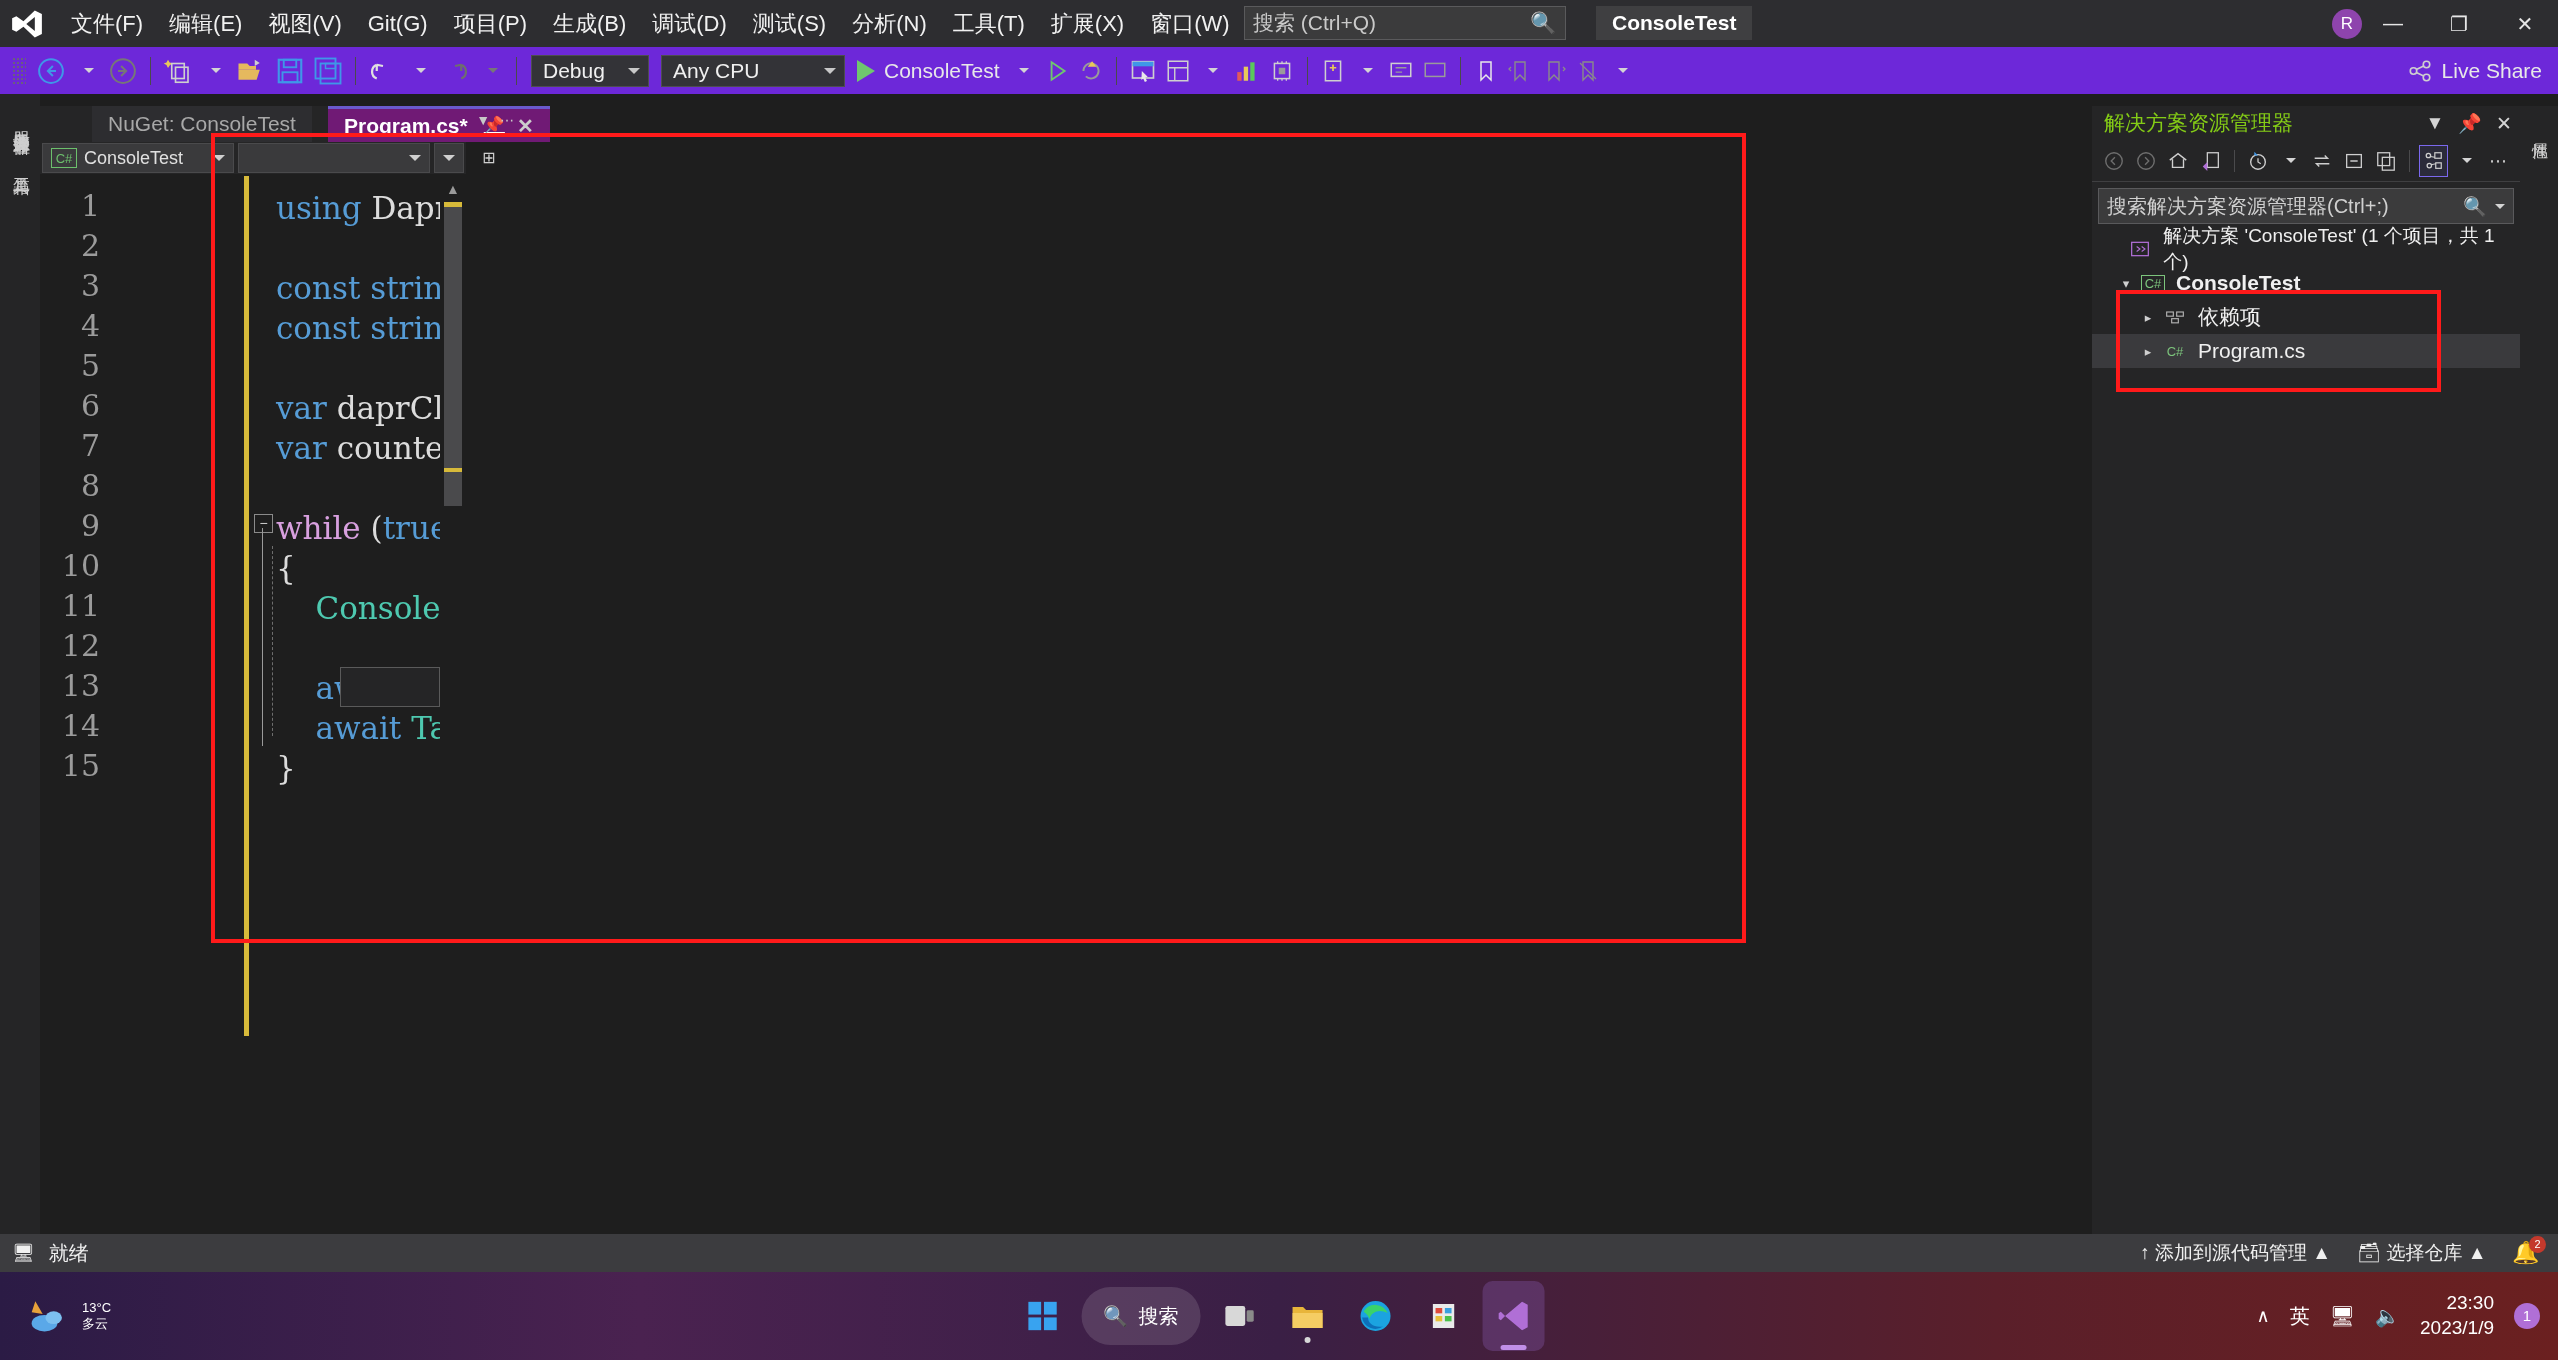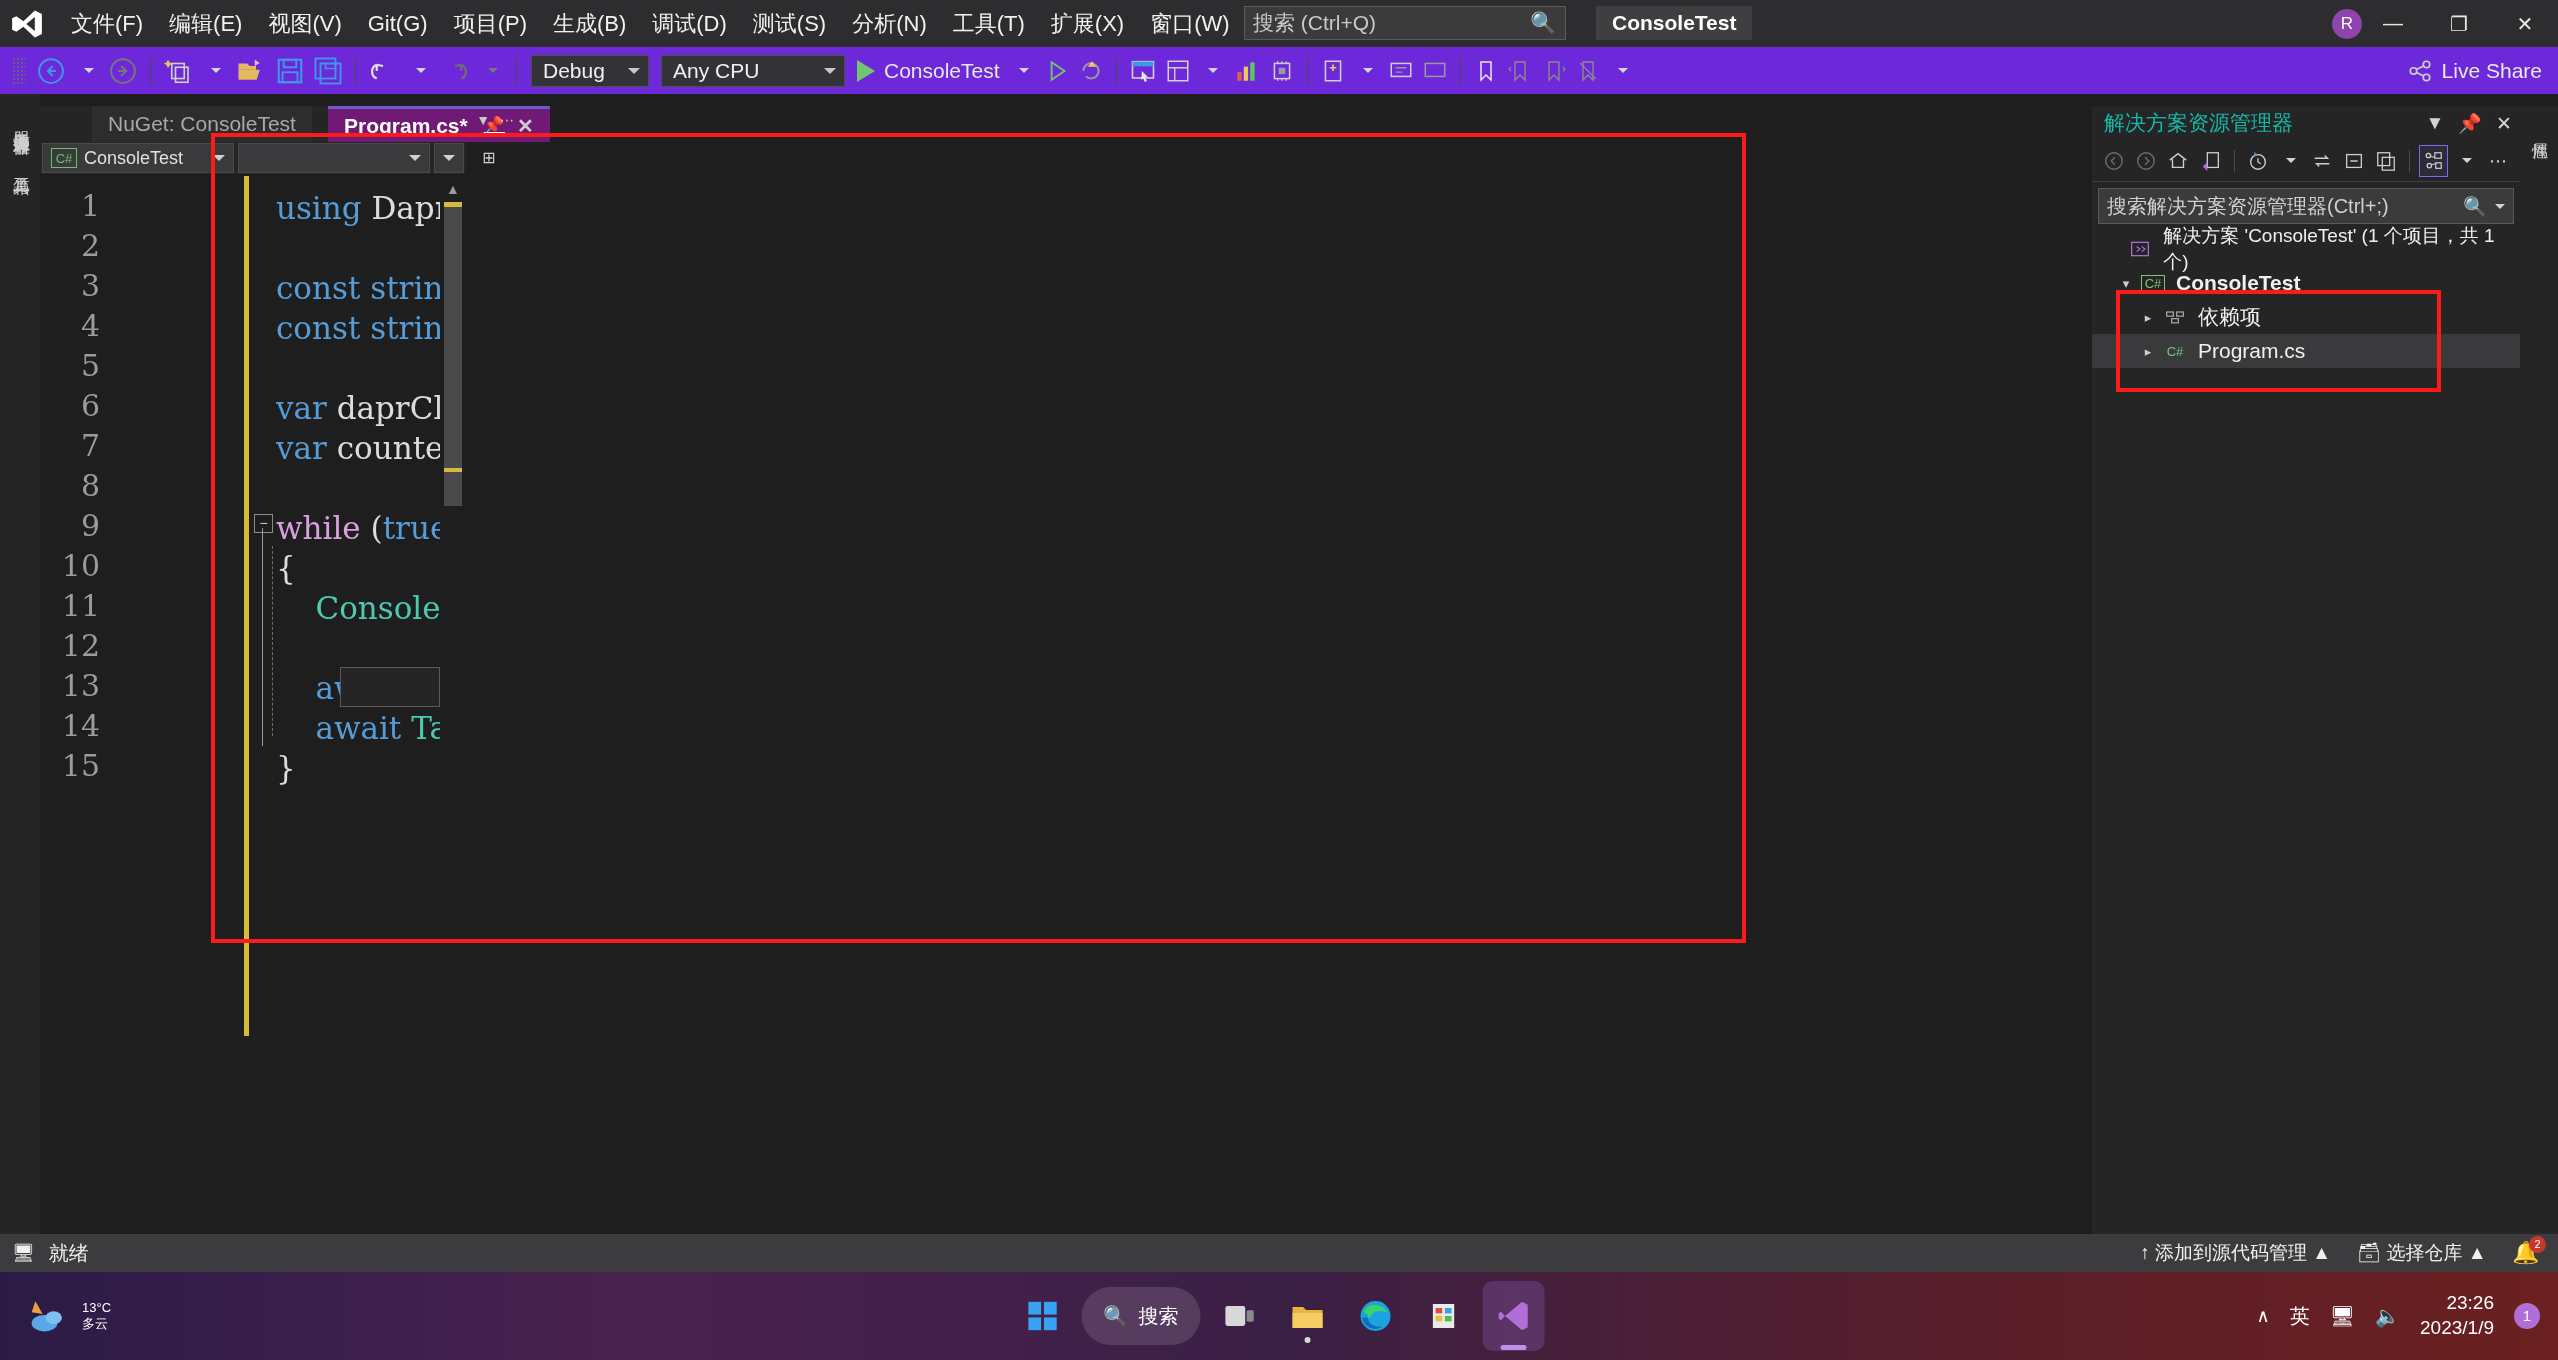"解决方案资源管理器" .solex-head .title { color: #14b8a6 -> #84cc16 }
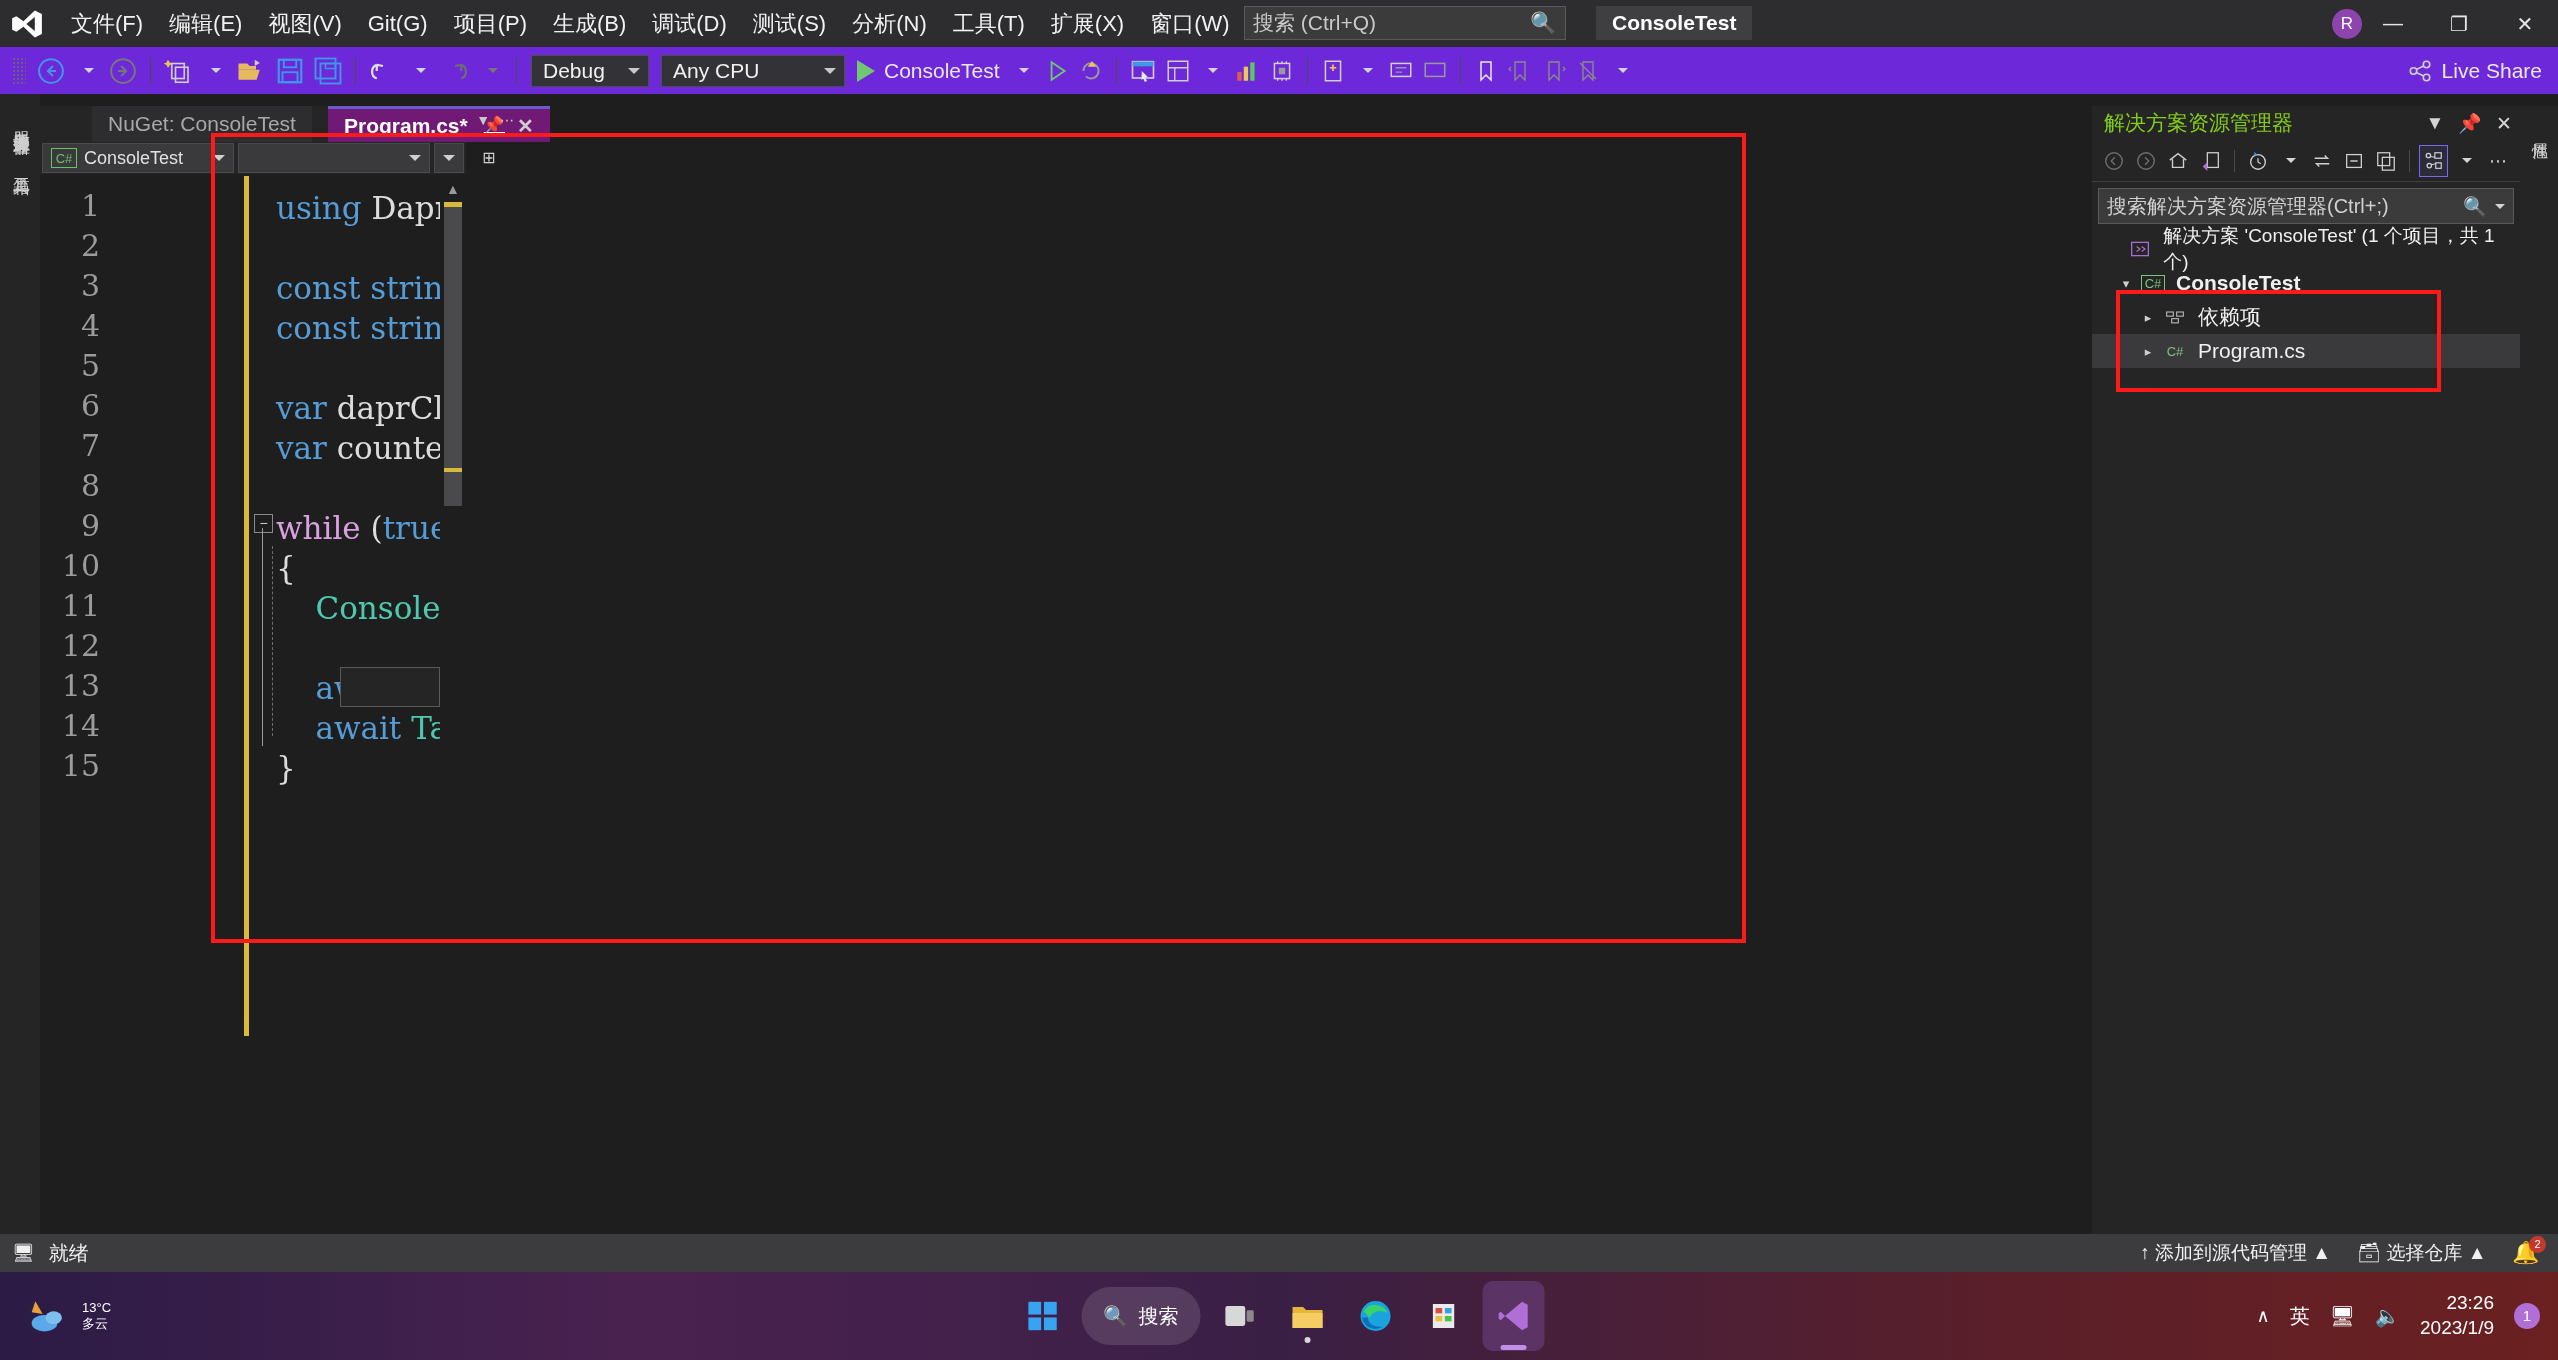"23:26" div { text: 23:26 -> 23:30 }
